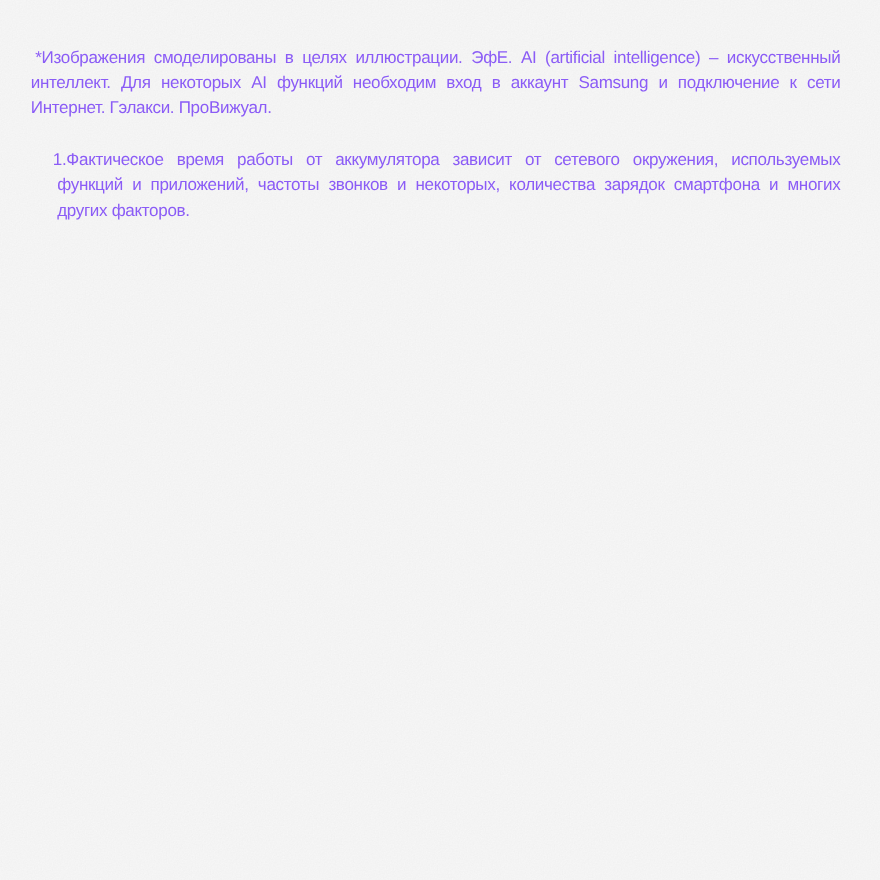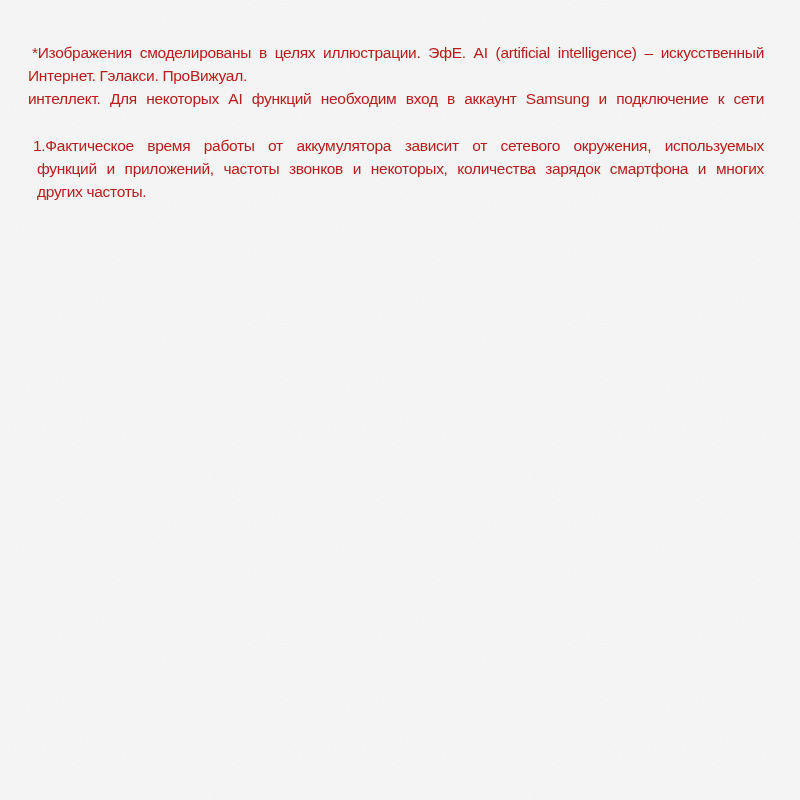"*Изображения смоделированы в целях" .disclaimers { color: #b91c1c -> #8b5cf6 }
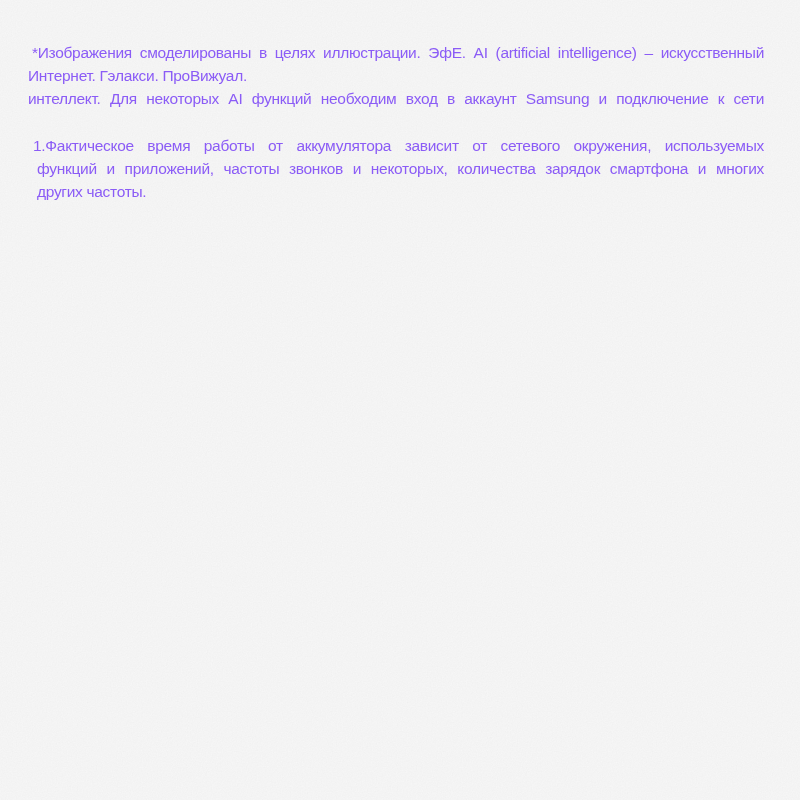"Интернет. Гэлакси. ПроВижуал." span.tline { order: before "интеллект. Для некоторых AI функций" -> after "интеллект. Для некоторых AI функций" }
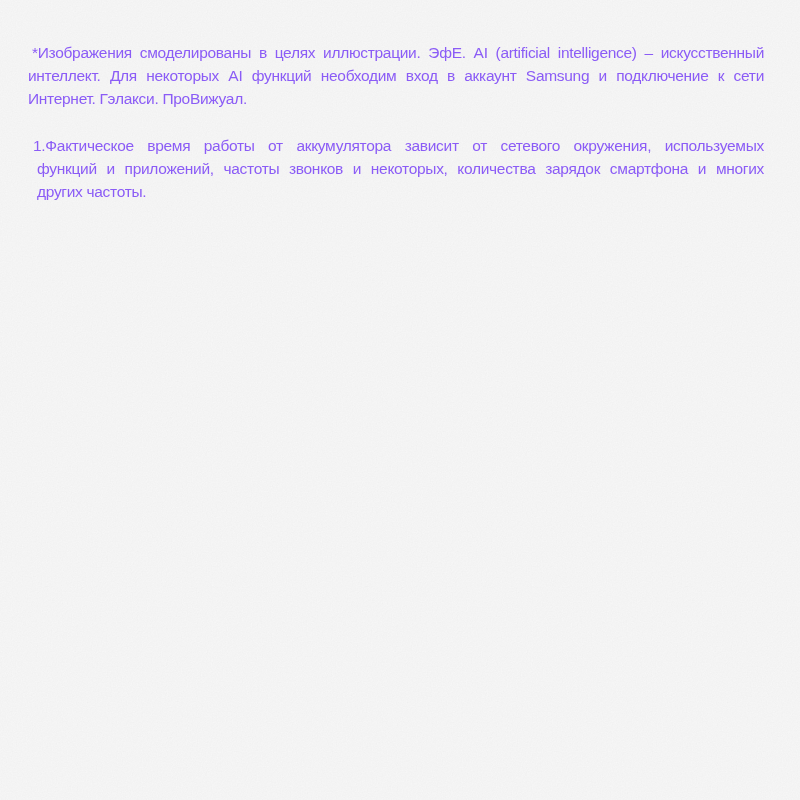"1.Фактическое время работы от" .numbered { margin-left: 5px -> 20px }
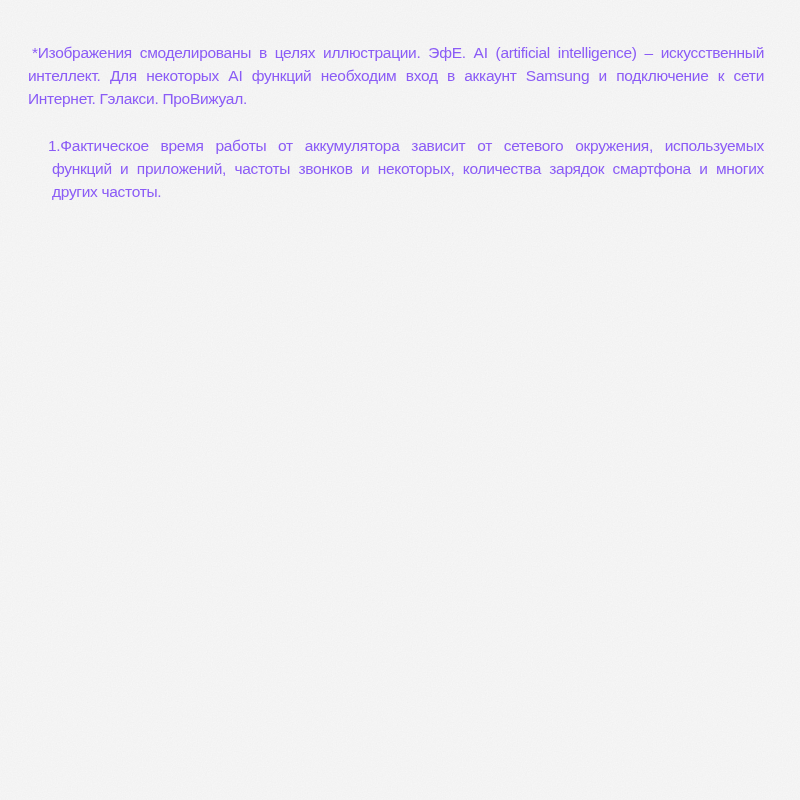"других частоты." span.tline { text: частоты -> факторов }
